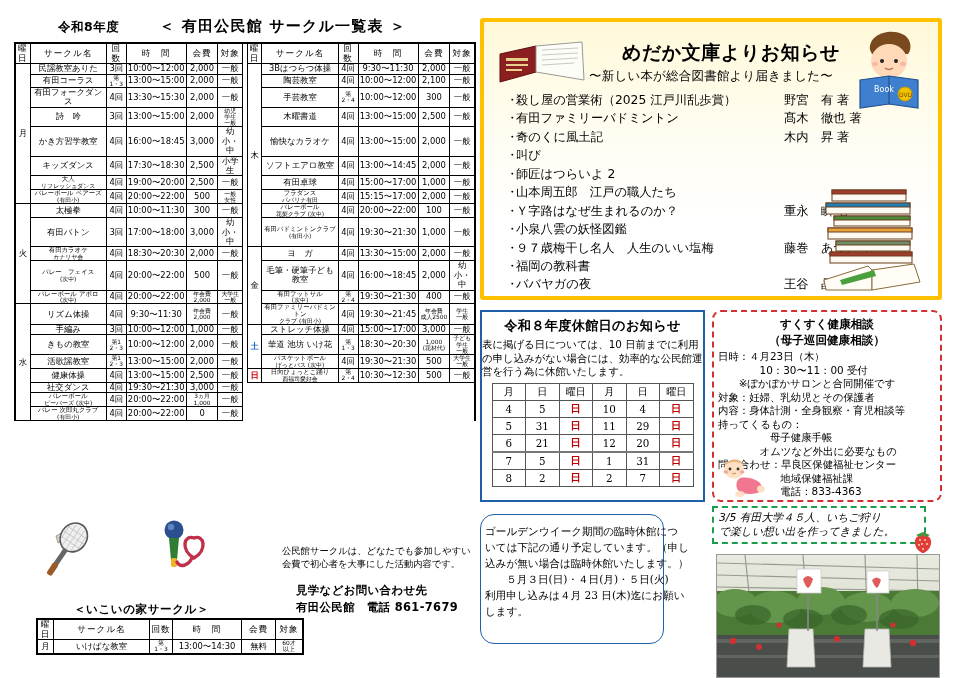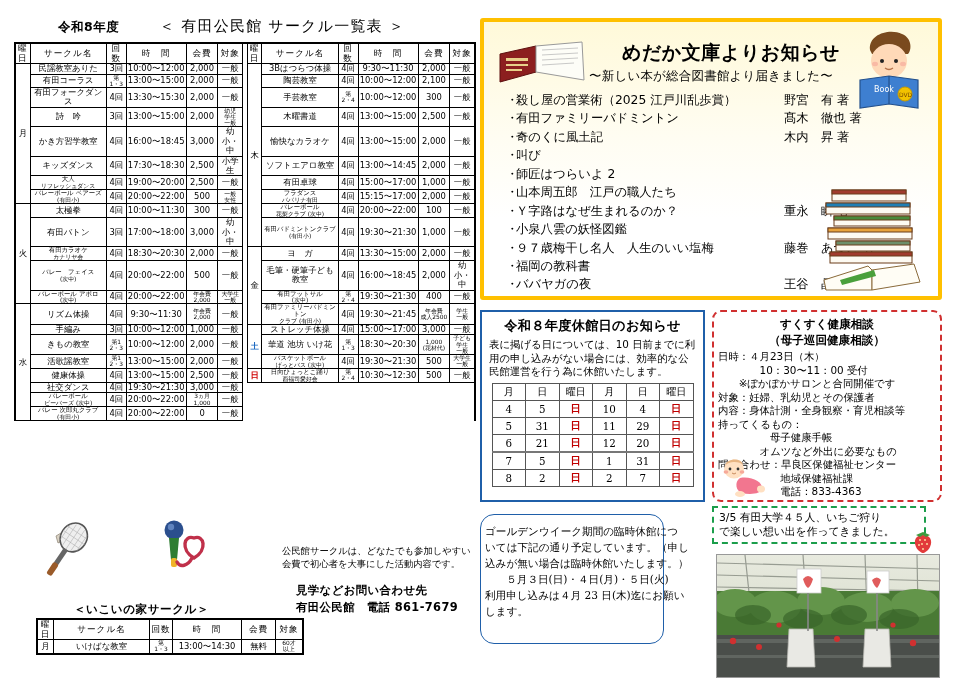"＜ 有田公民館 サークル一覧表 ＞" .main-title { font-weight: normal -> bold }
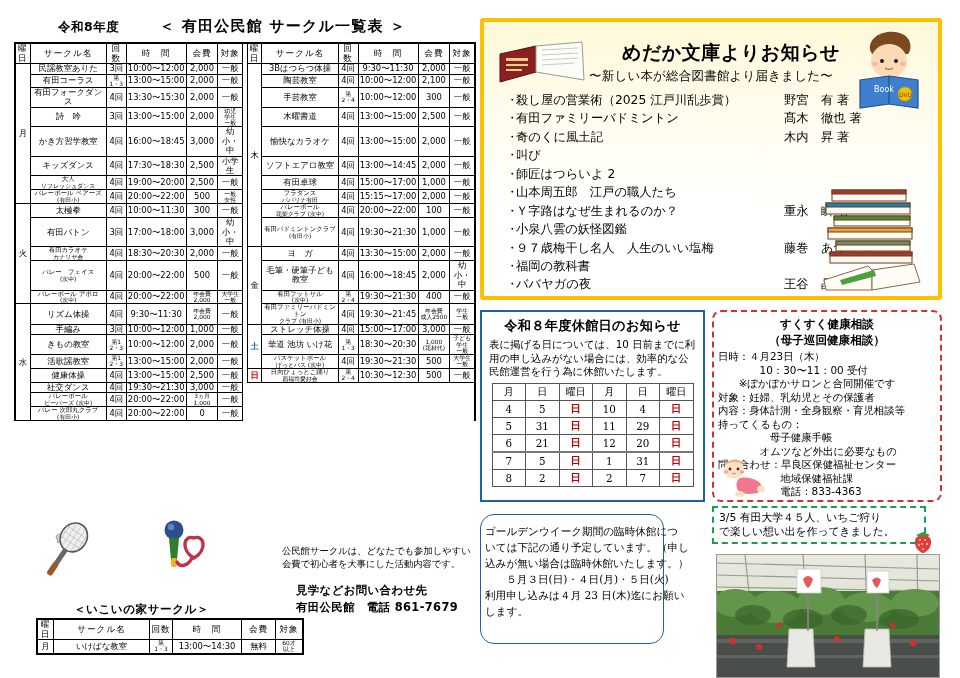"令和８年度休館日のお知らせ" .closure-box { padding: 5px 7px -> 5px 0 }
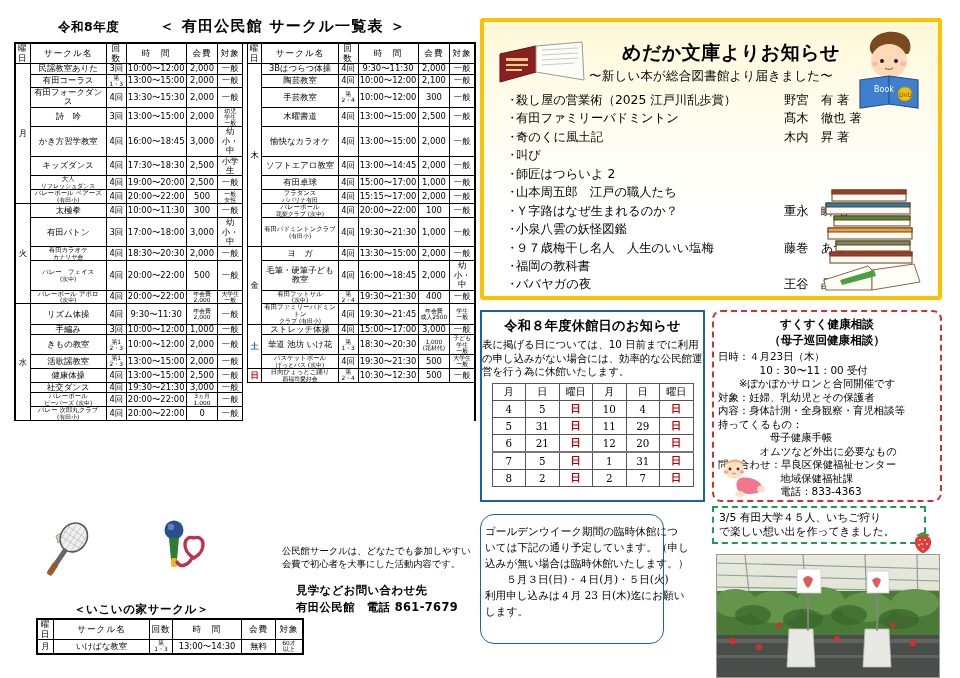"3/5 有田大学４５人、いちご狩り" .photo-cap { font-style: none -> italic }
